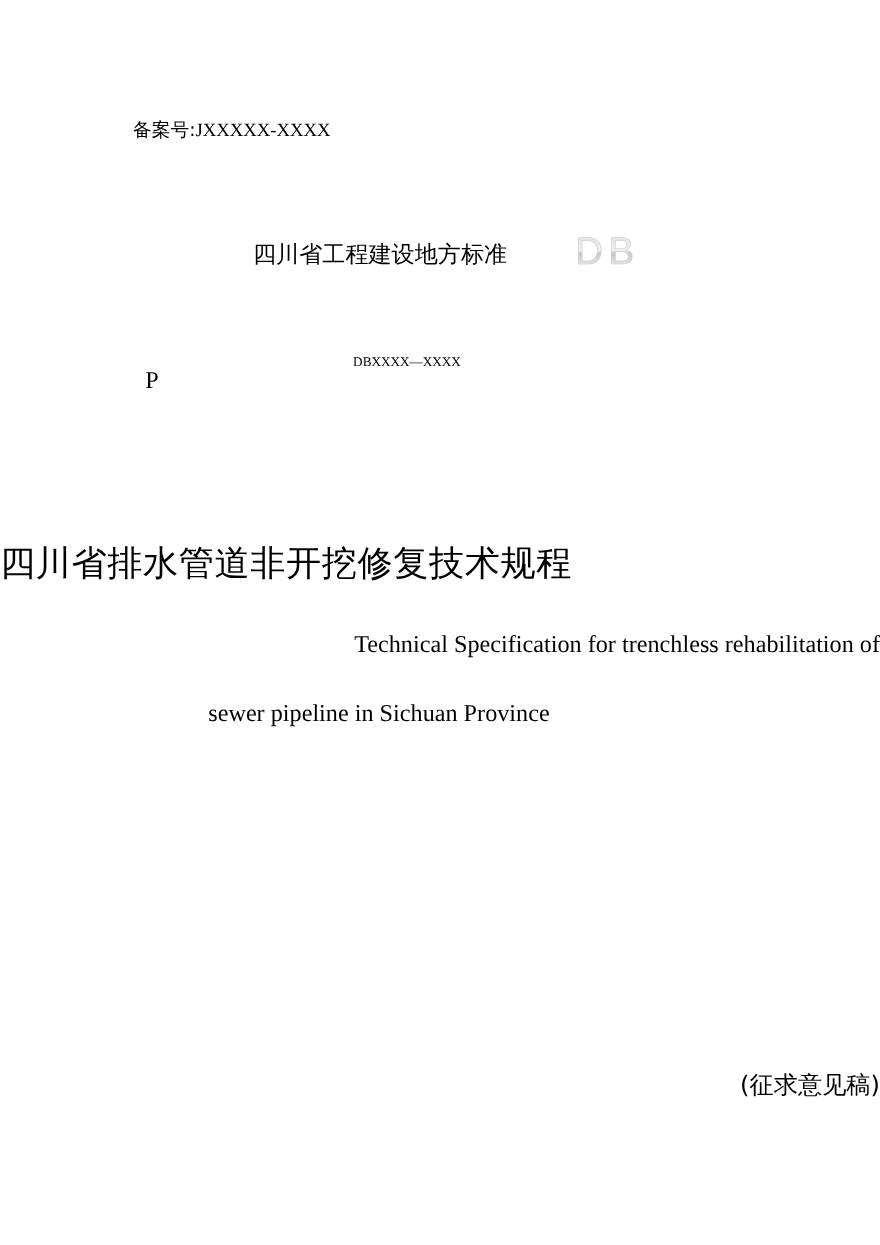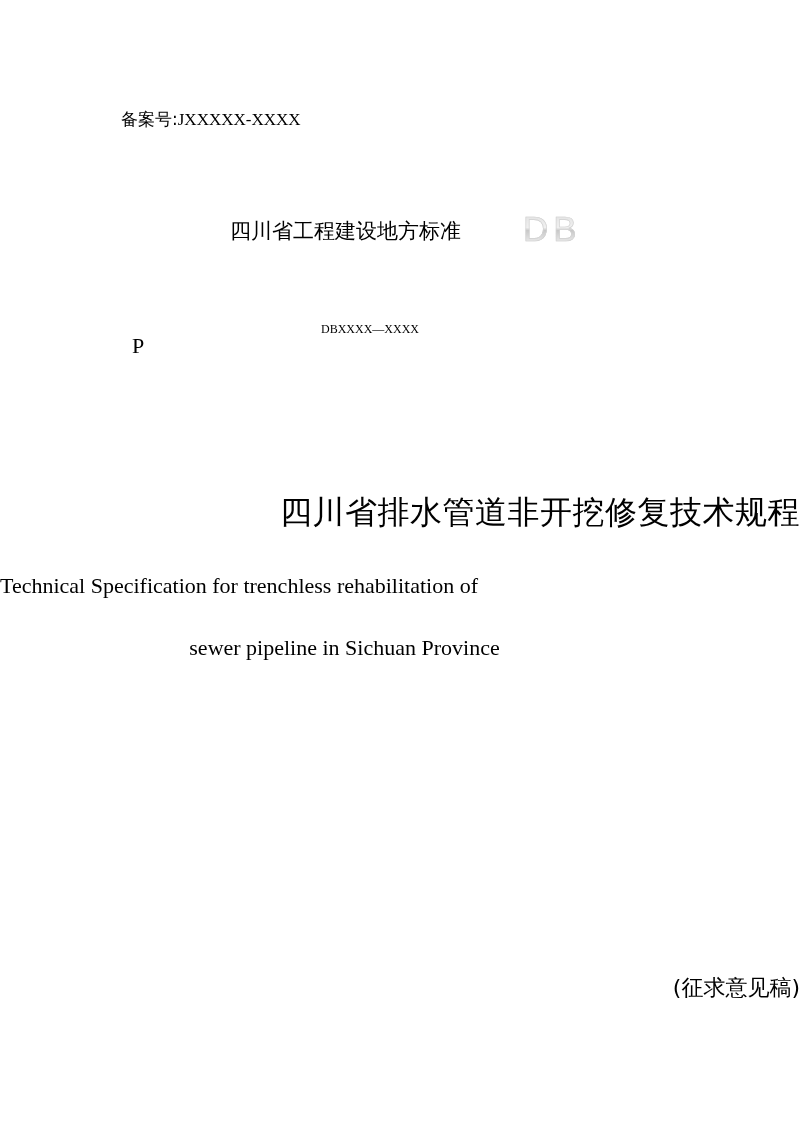"四川省排水管道非开挖修复技术规程" #title-cn { text-align: right -> left }
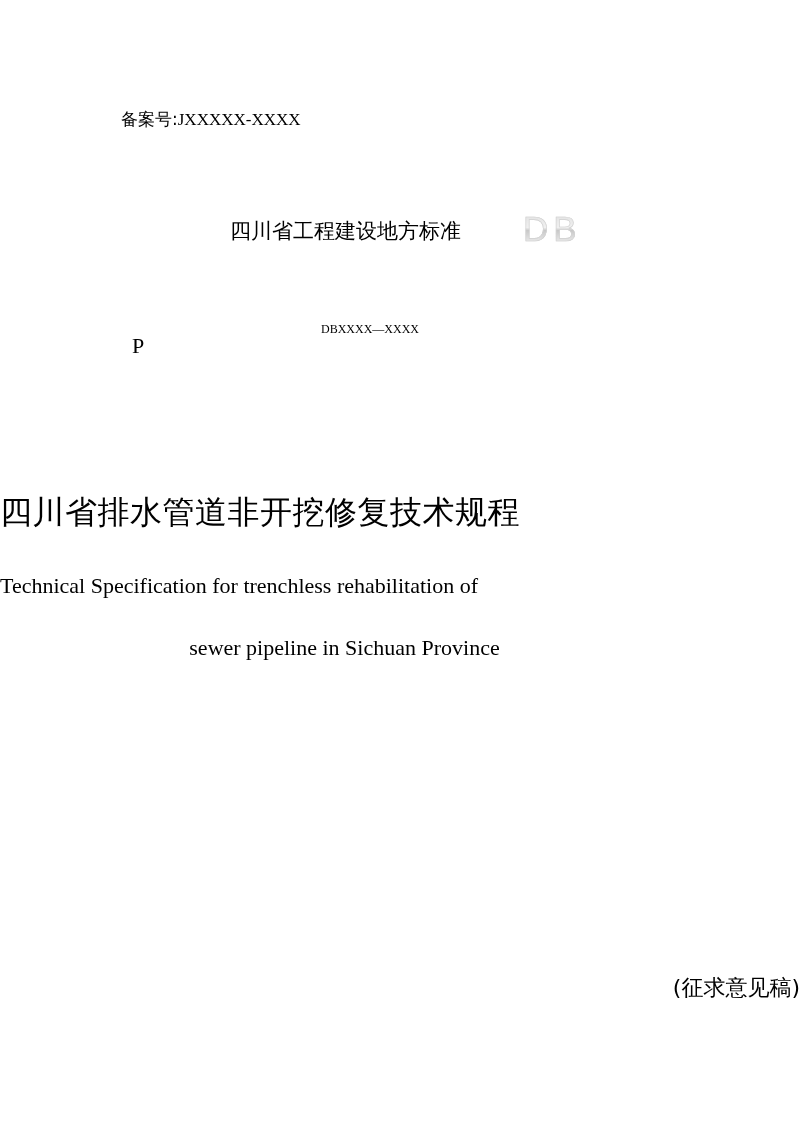"Technical Specification for trenchless" #title-en-1 { text-align: left -> right }
